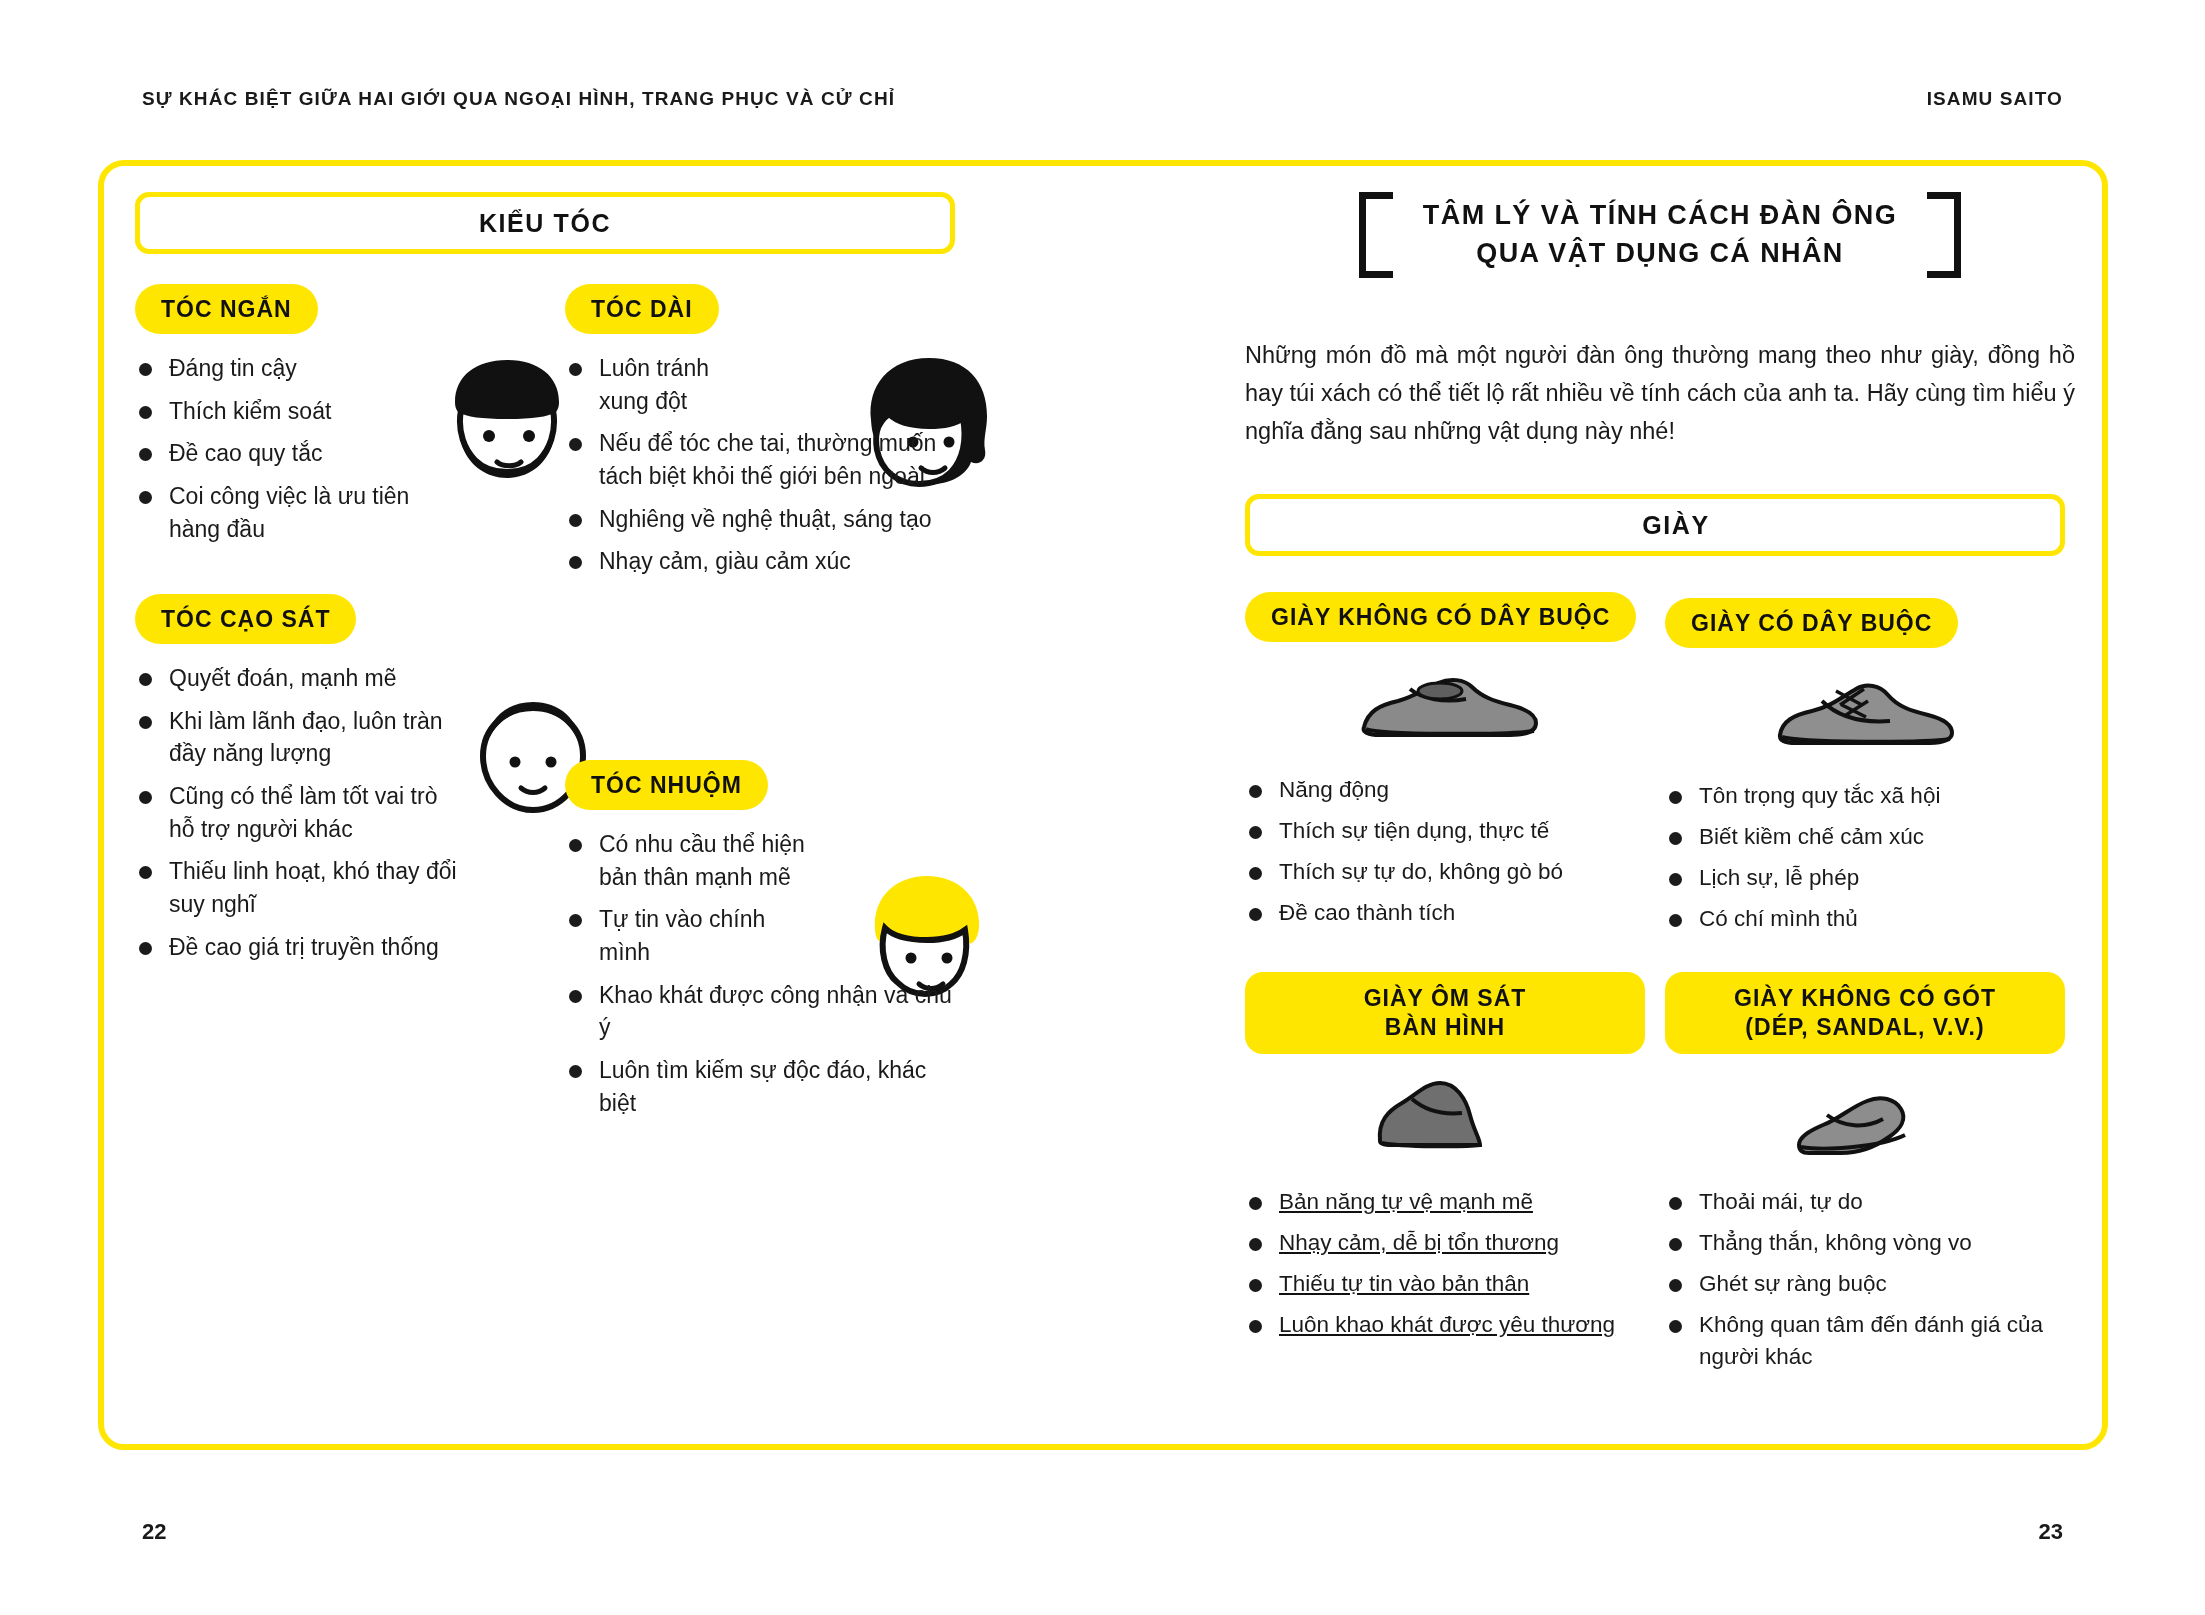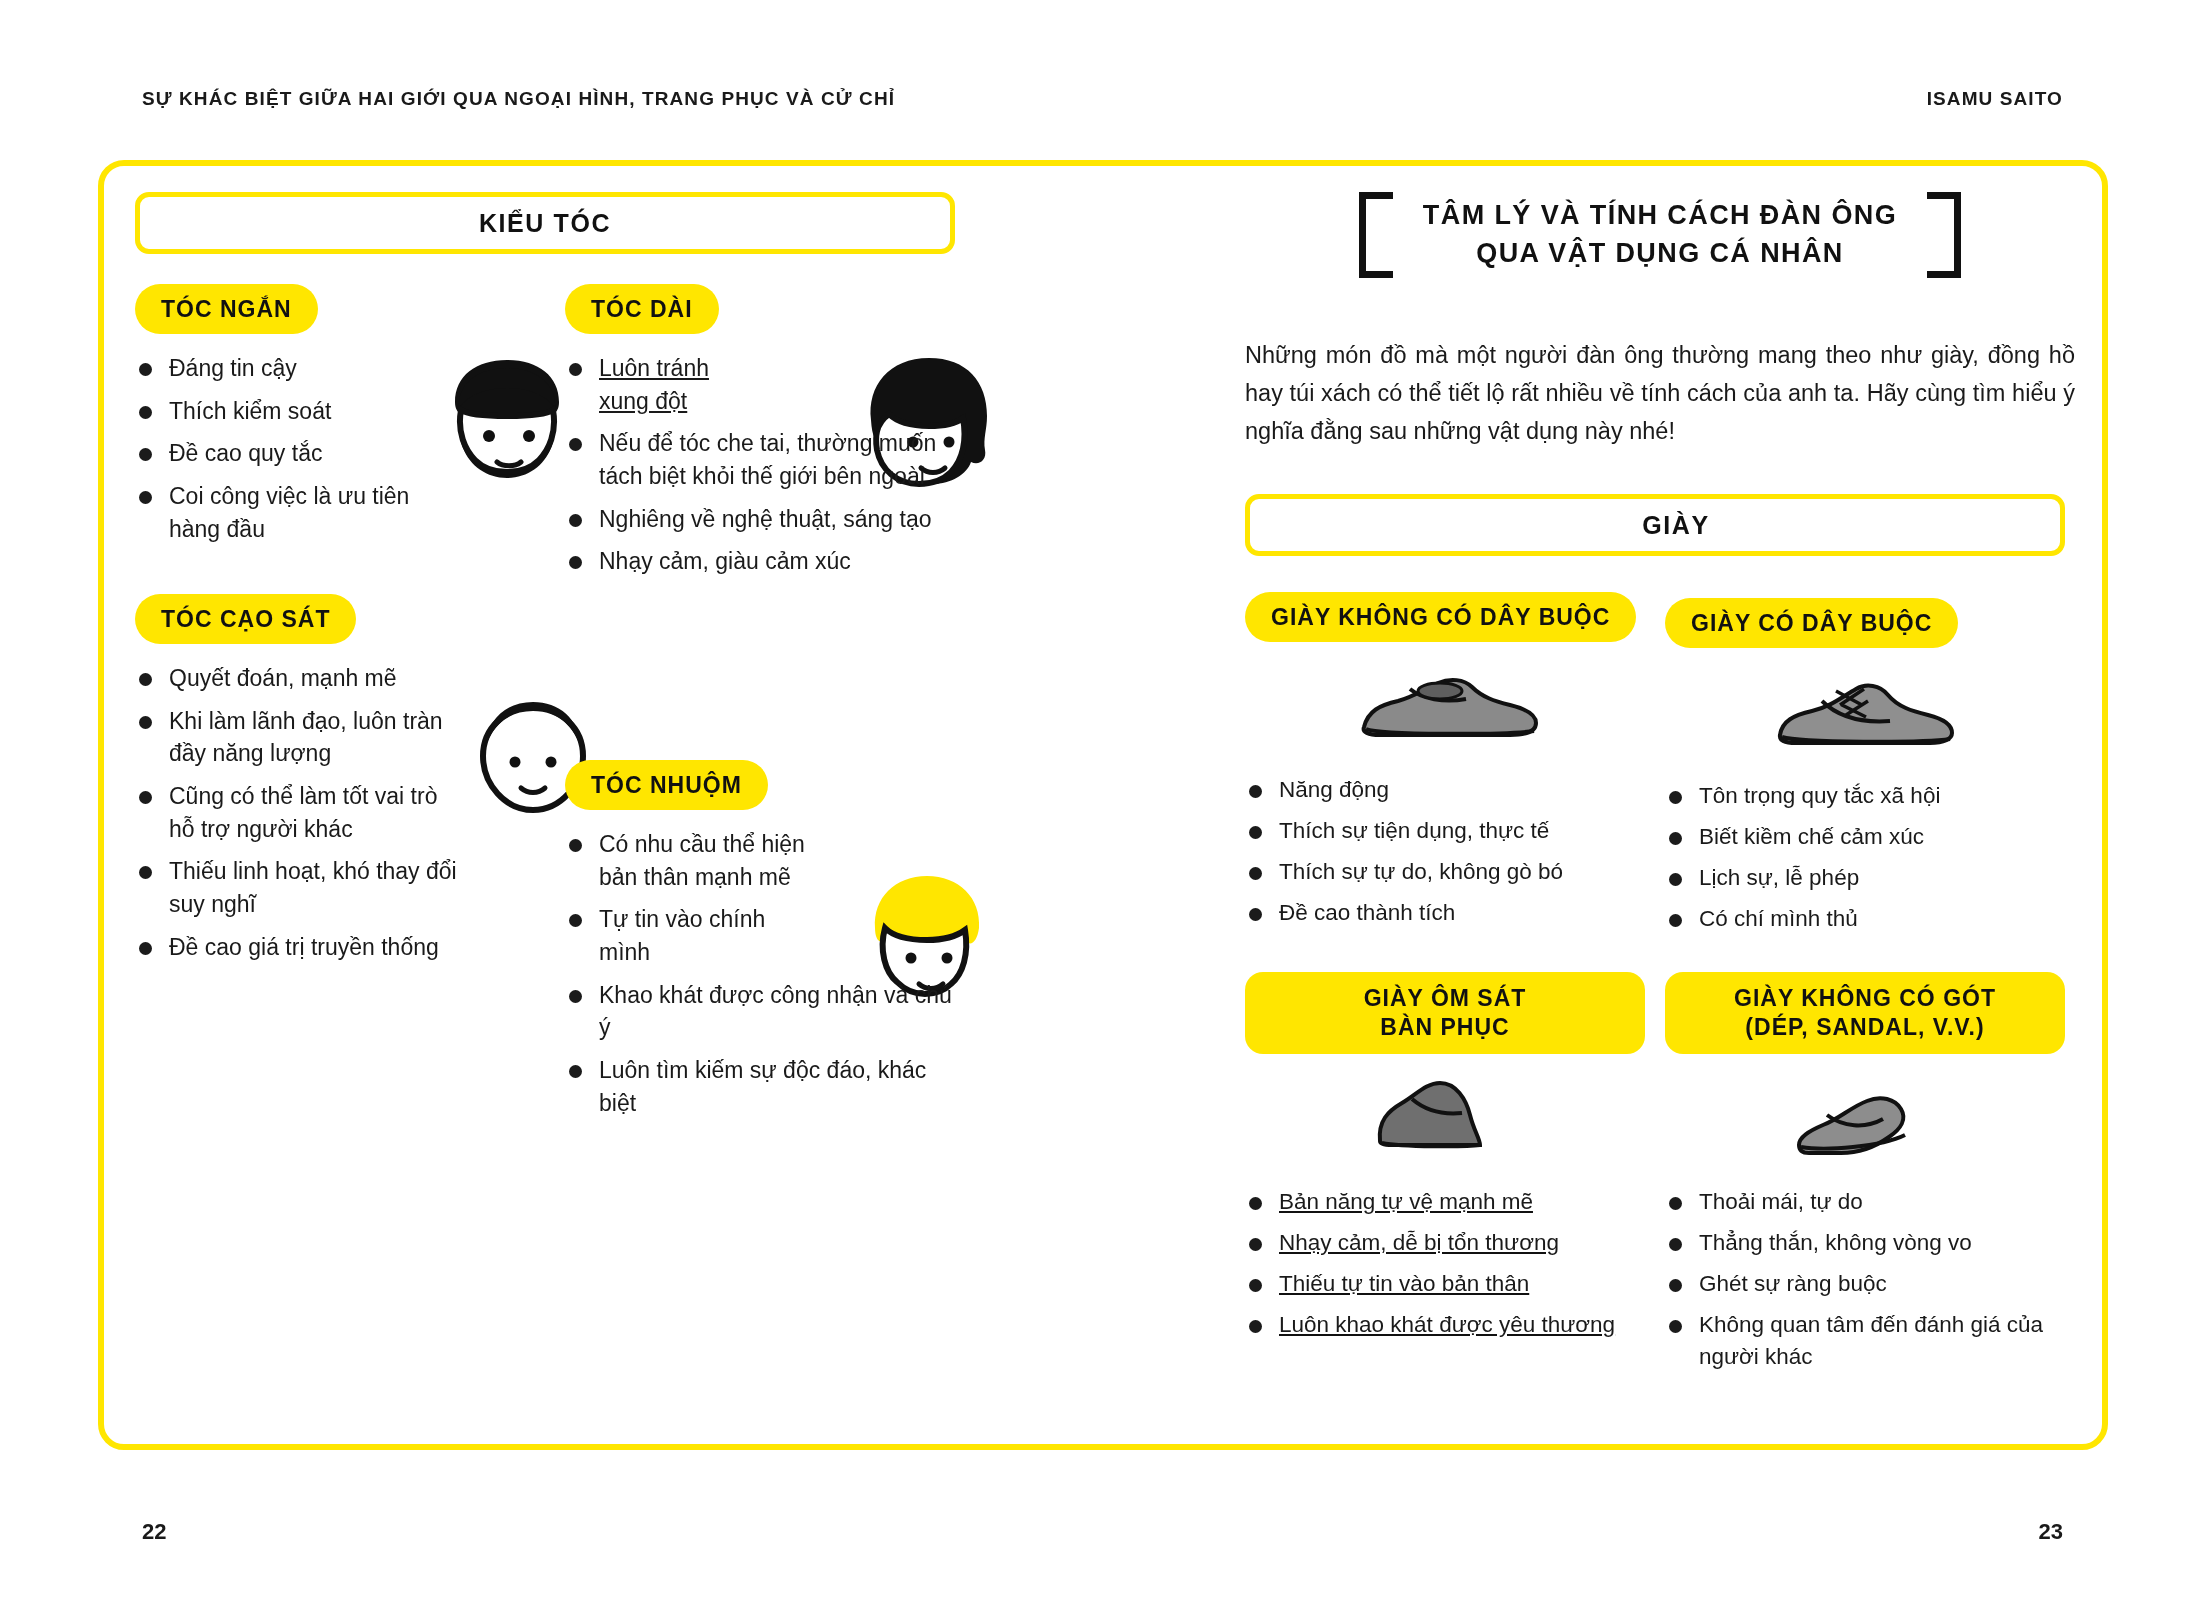"Luôn tránh xung đột" li { text-decoration: underline -> none }
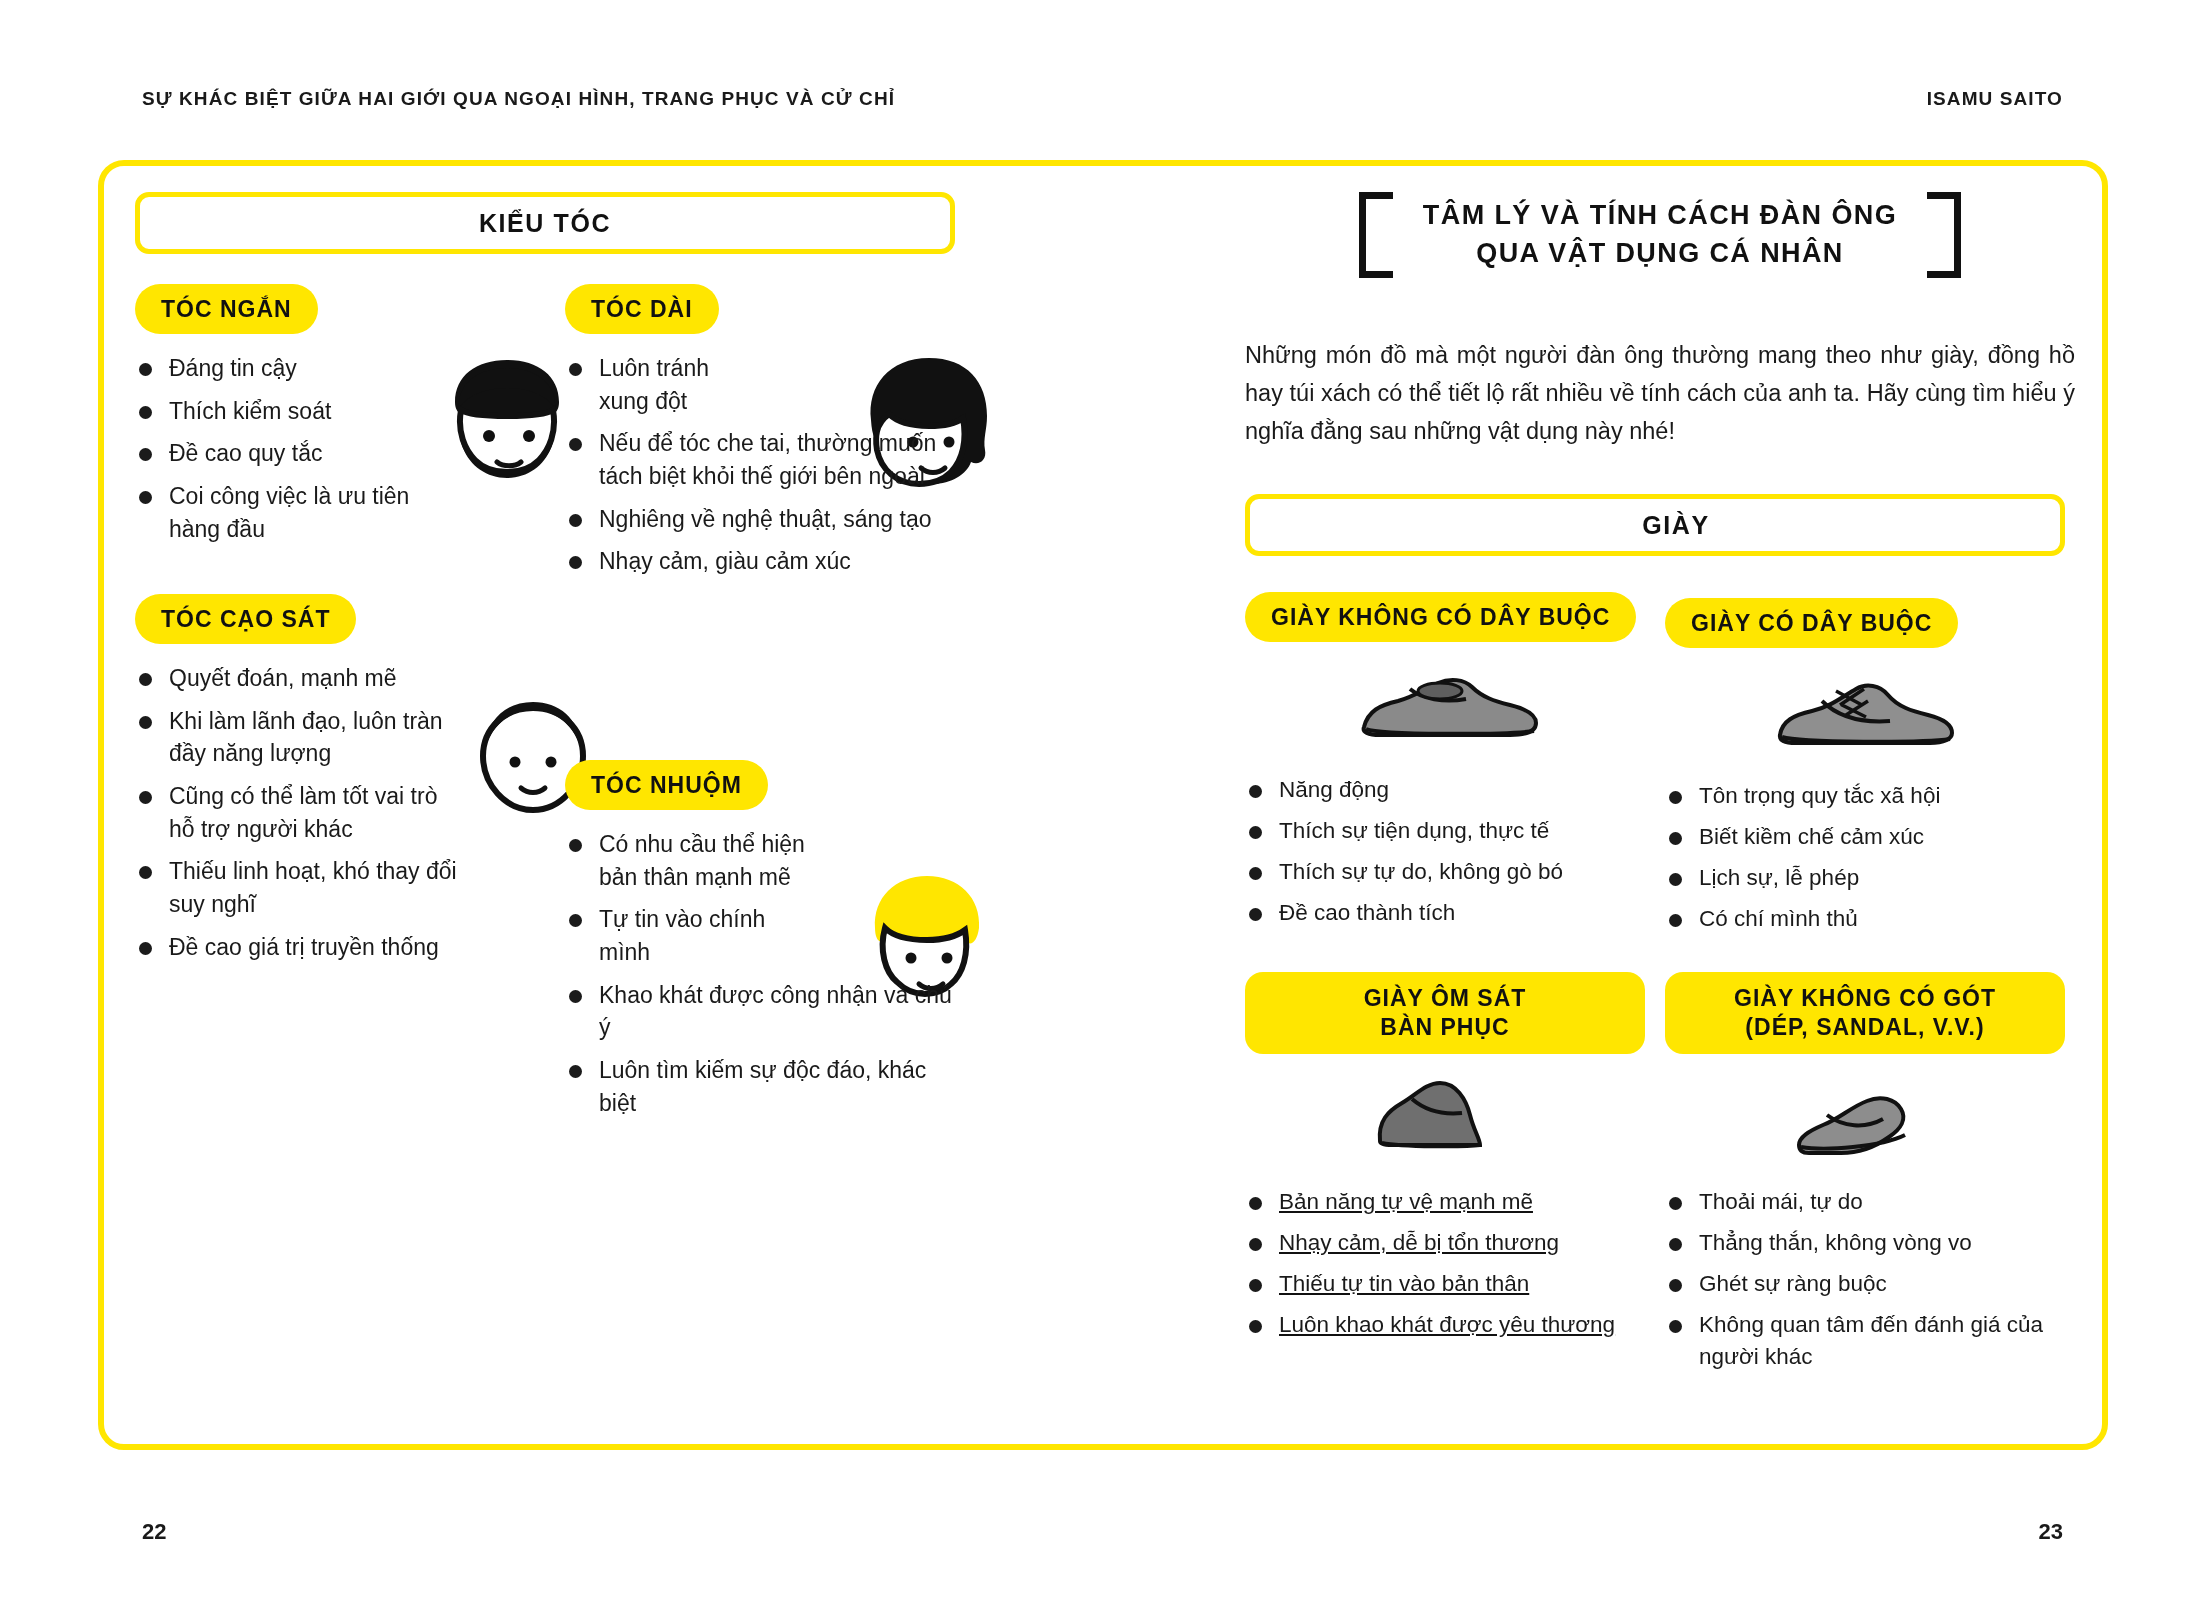"BÀN PHỤC" span { text: PHỤC -> HÌNH }
